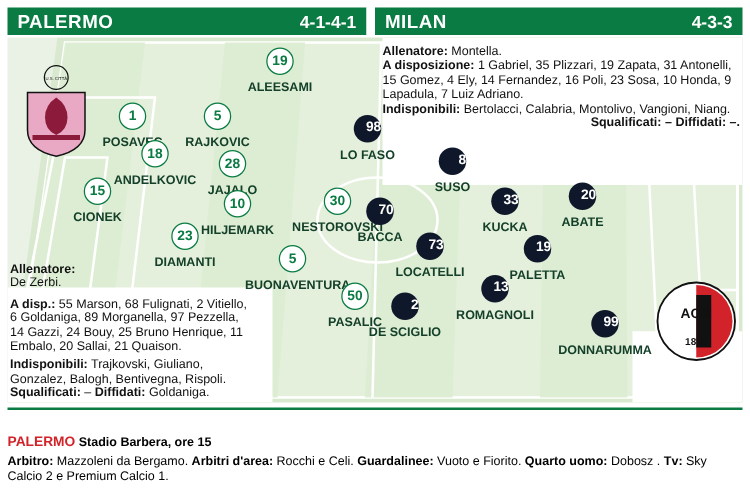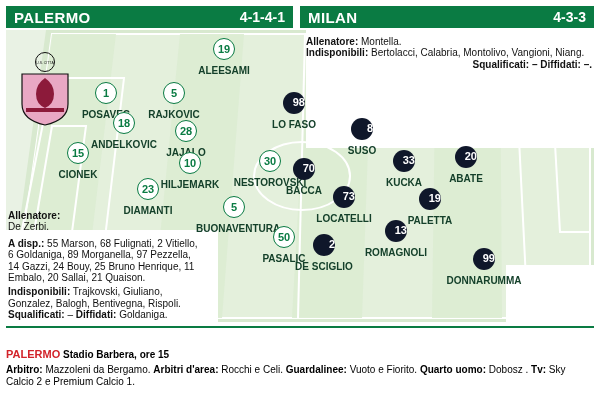"A disposizione: 1 Gabriel, 35" div { html: none -> <div> <b>A disposizione:</b> <span>1 Gabriel, 35 Plizzari, 19 Zapata, 31 Antonelli, 15 Gomez, 4 Ely, 14 Fernandez, 16 Poli, 23 Sosa, 10 Honda, 9 Lapadula, 7 Luiz Adriano.</span> </div> }
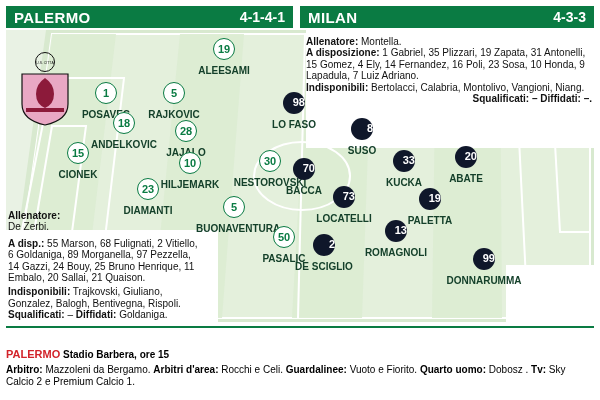"ACM" div.crest { html: none -> <div> <svg> <circle></circle> <path></path> <path></path> <text>ACM</text> <text>1899</text> </svg> </div> }
